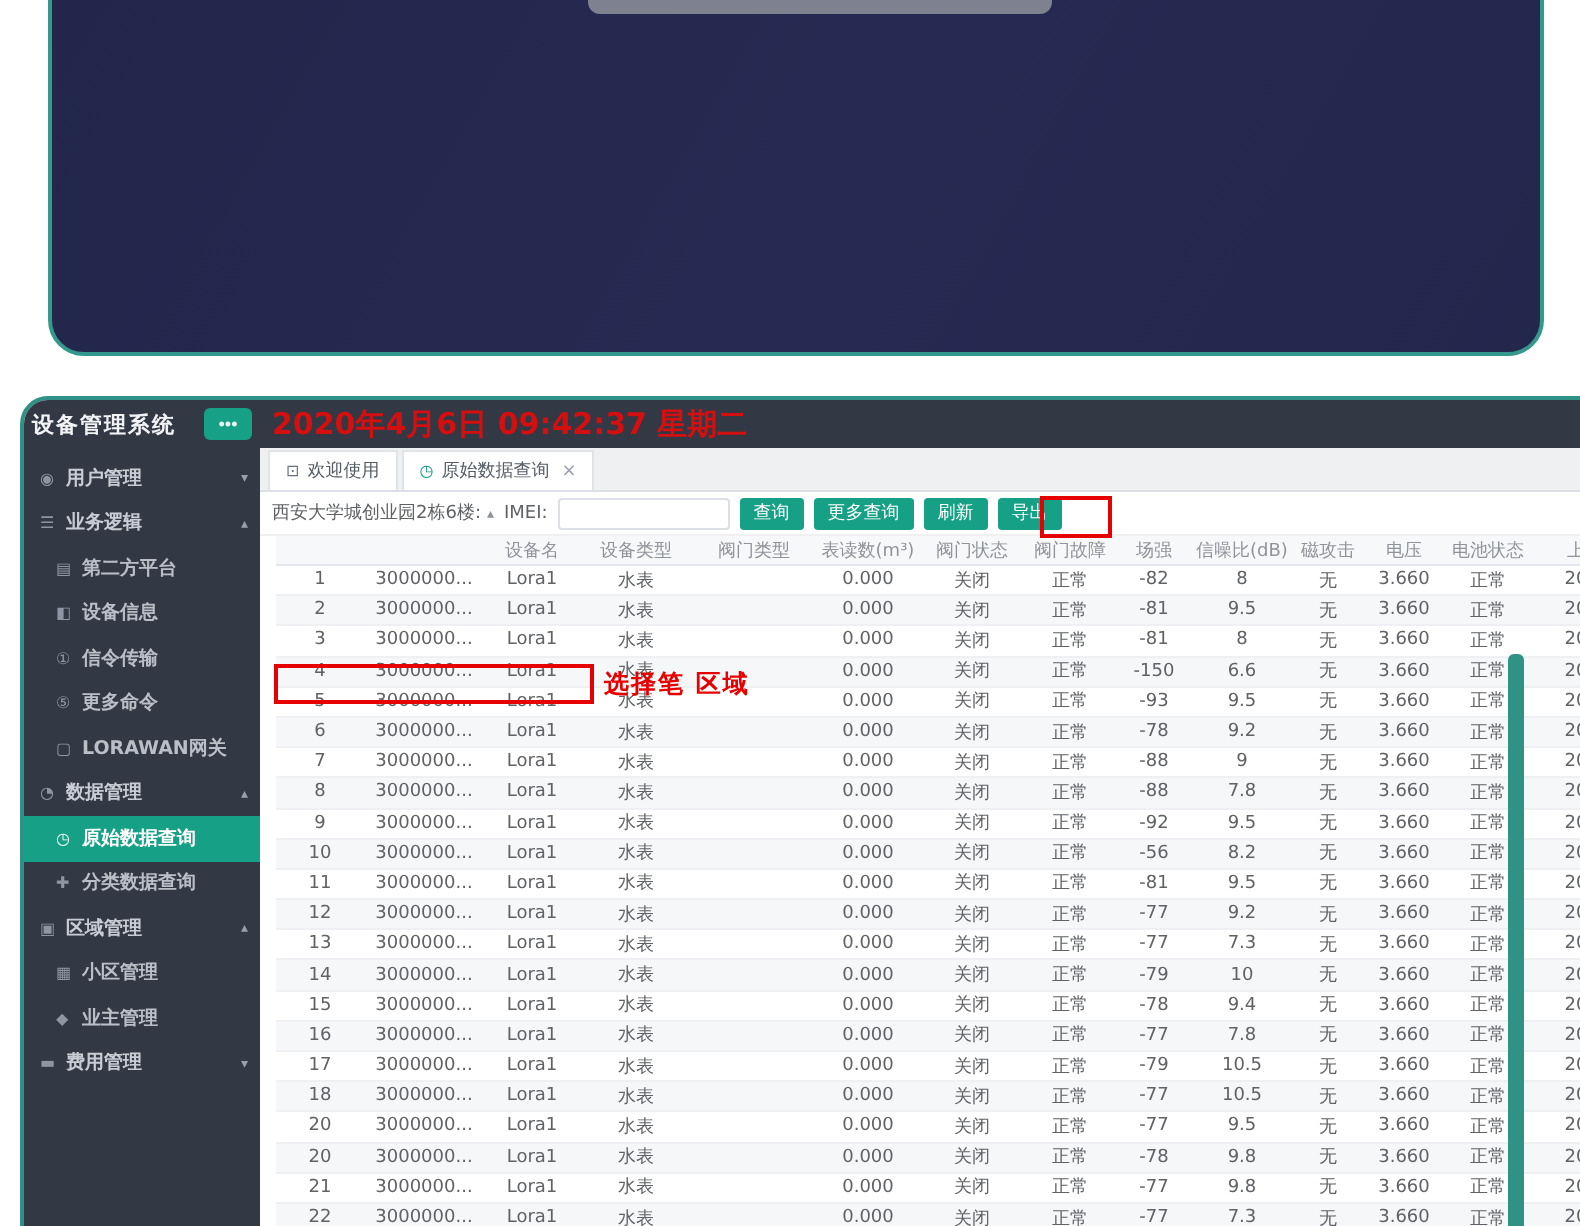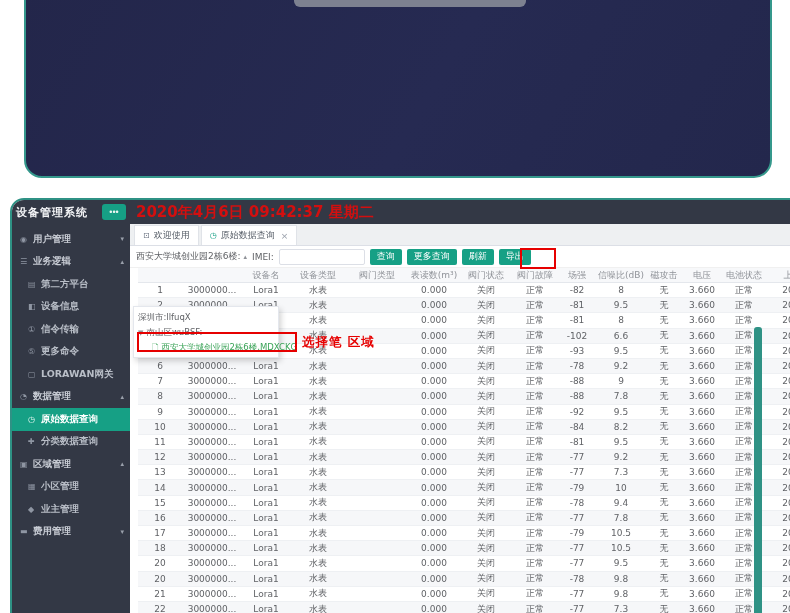"深圳市:llfuqX" div.tree-popup { html: <div> <div> <span>深圳市:llfuqX</span> </div> <div> <span>▼</span> <span>南山区wuBSF:</span> </div> <div> <span>🗋</span> <span>西安大学城创业园2栋6楼,MDXCKG</span> </div> </div> -> none }
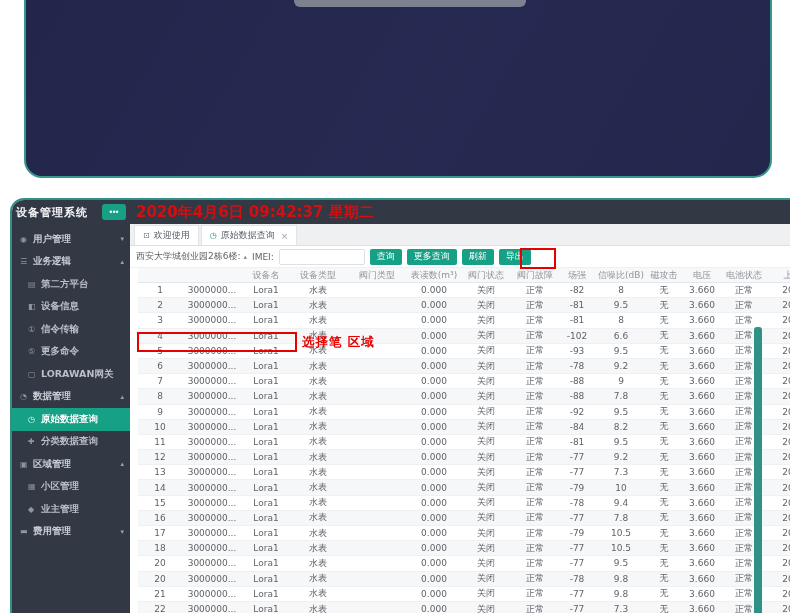"-102" div.tcell { text: -102 -> -150 }
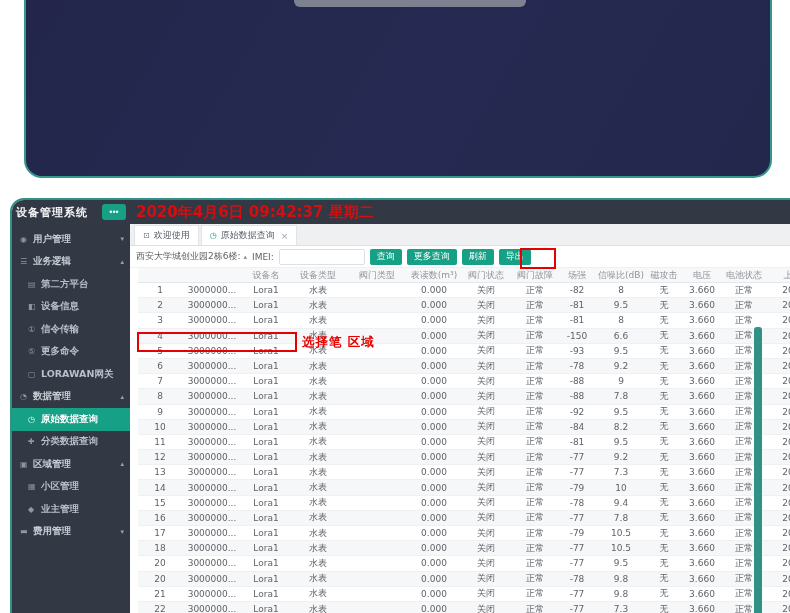"-84" div.tcell { text: -84 -> -56 }
